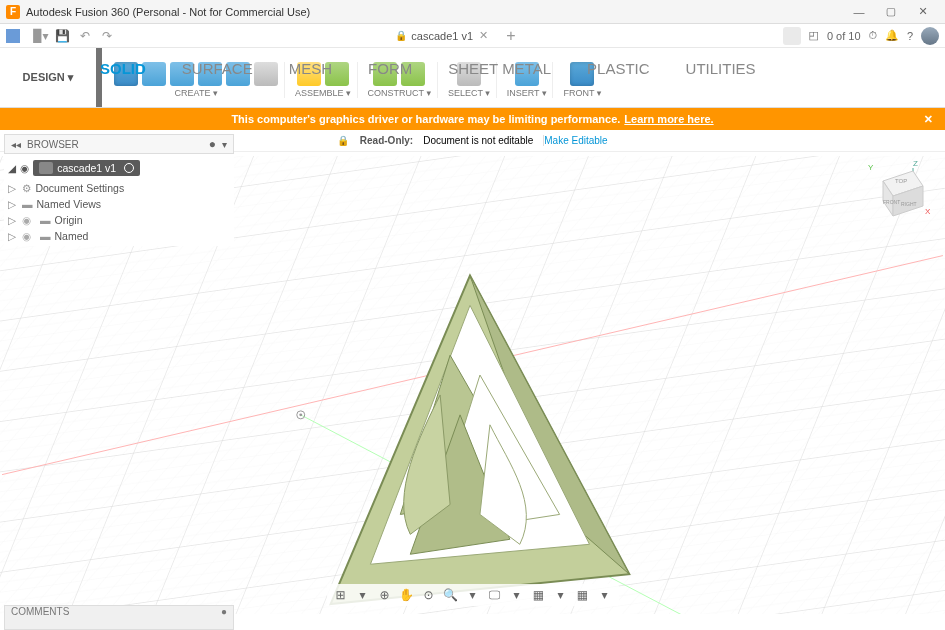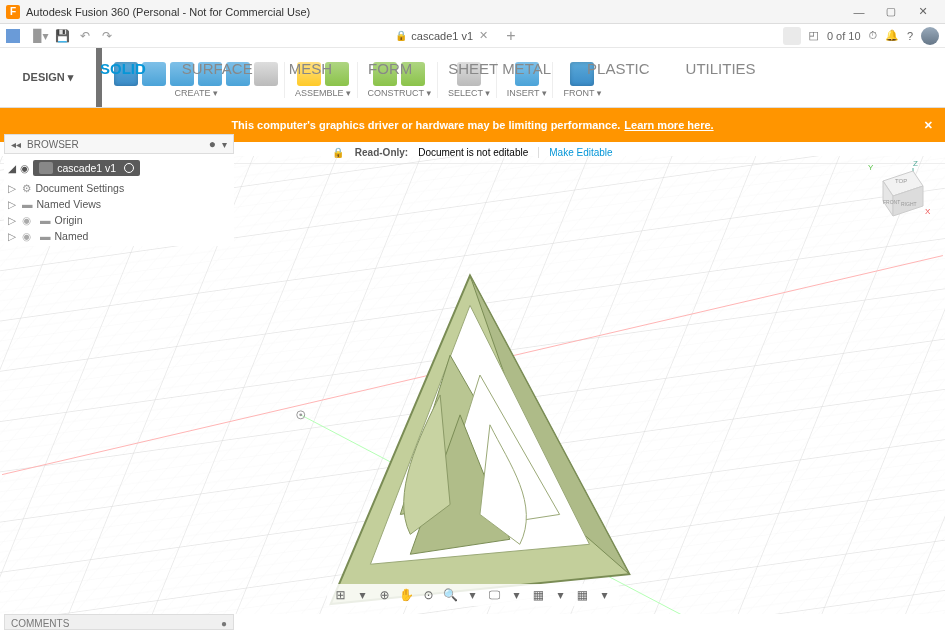"This computer's graphics driver or" .warn-bar { height: 34px -> 22px }
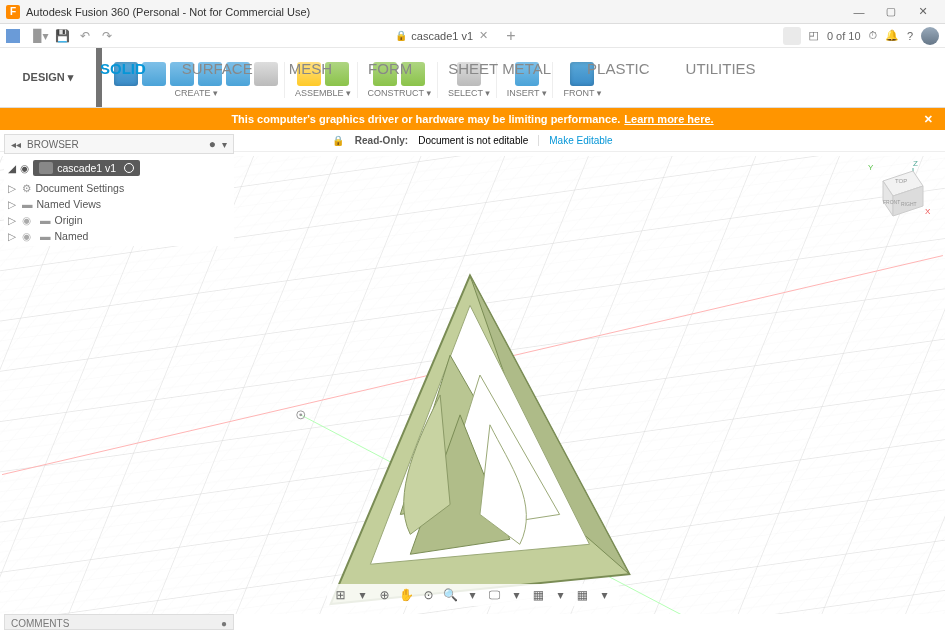"Make Editable" .readonly-bar .meb { padding-left: 10px -> none }
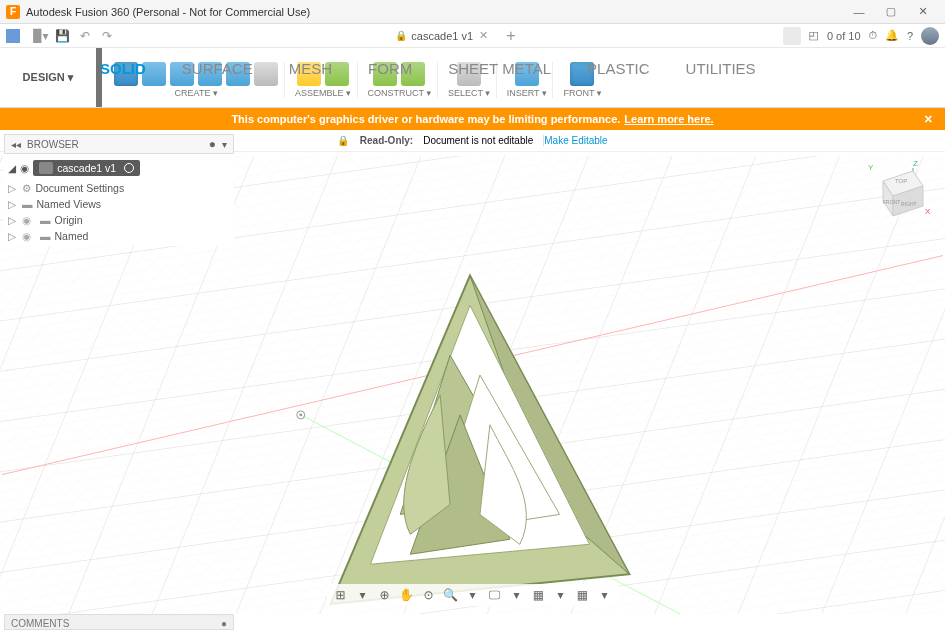"COMMENTS" .comments { align-items: flex-end -> flex-start; height: 16px -> 25px }
